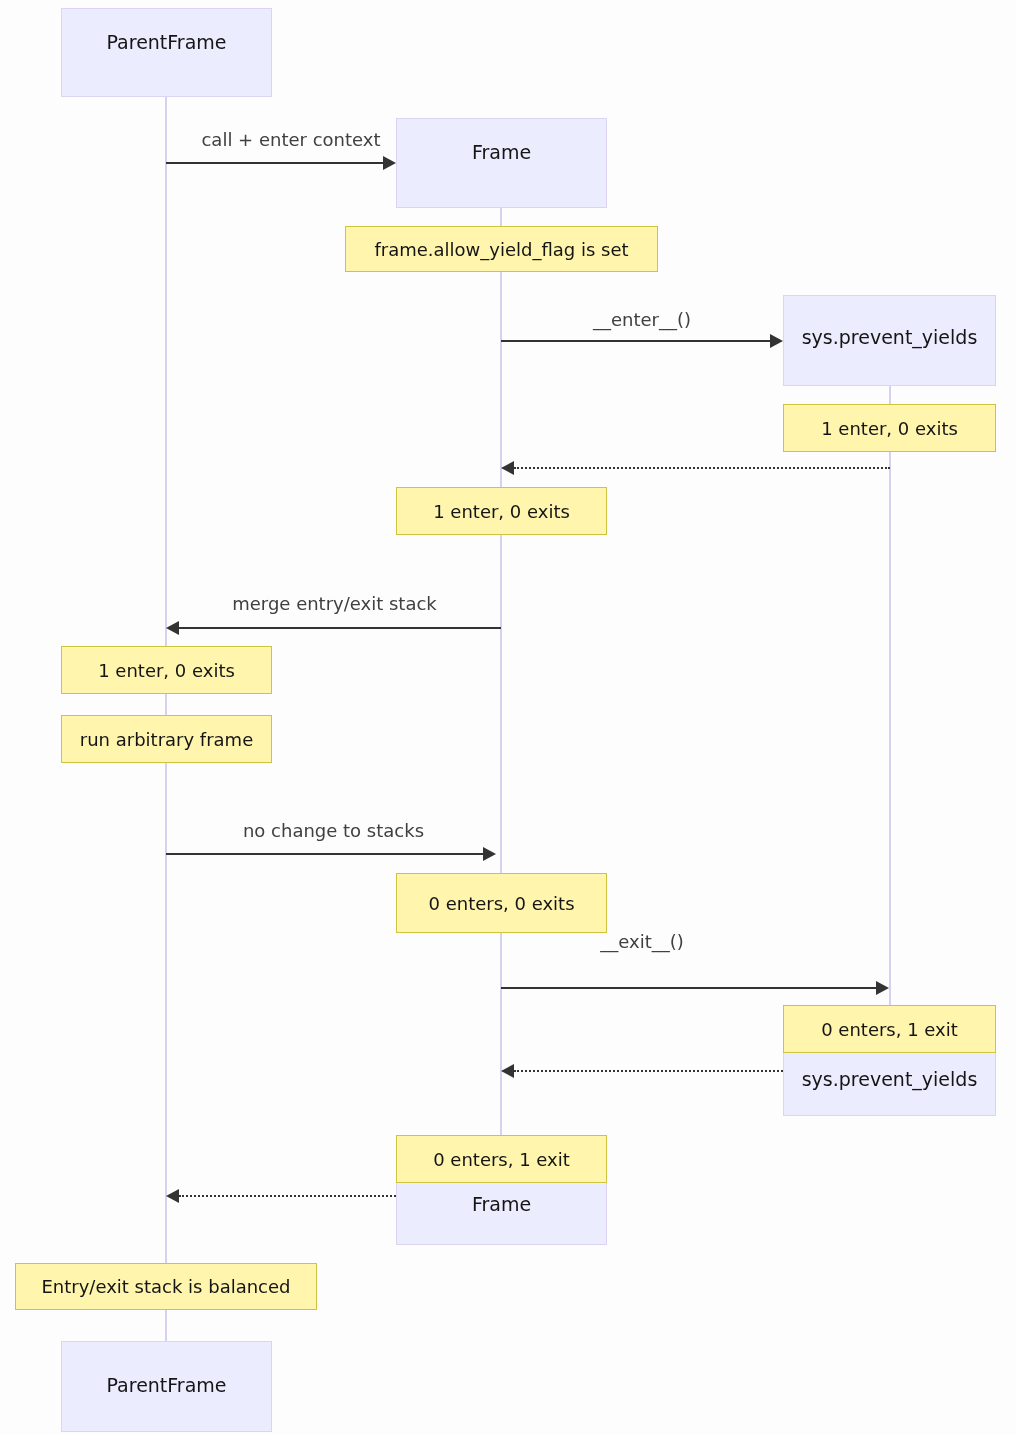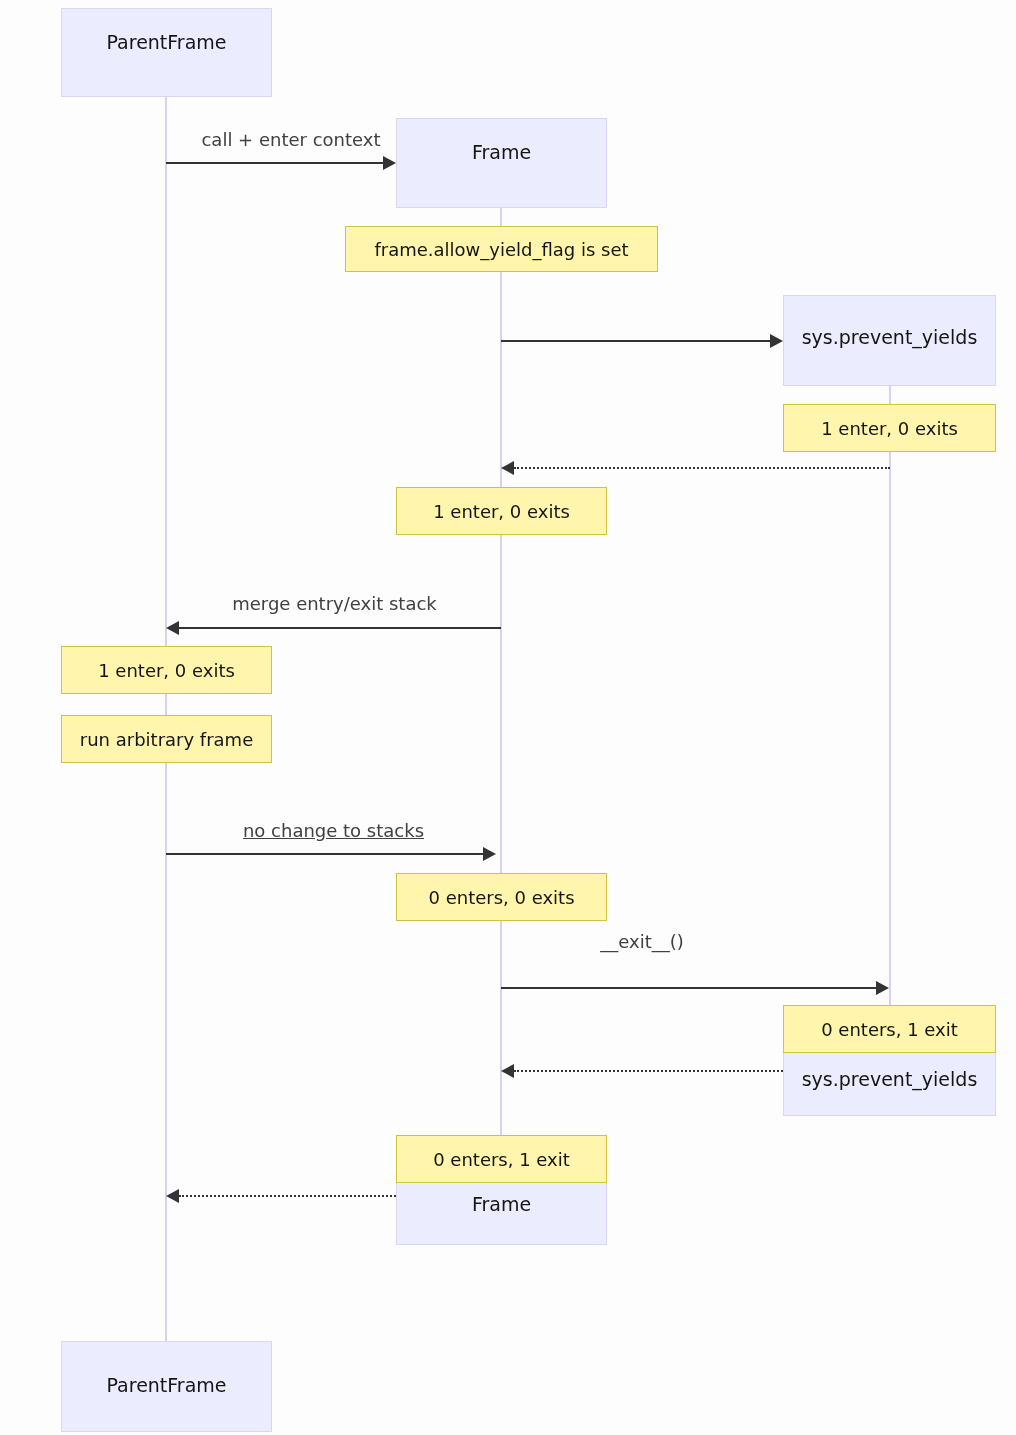"__enter__()" div.msglabel { html: none -> <div>__enter__()</div> }
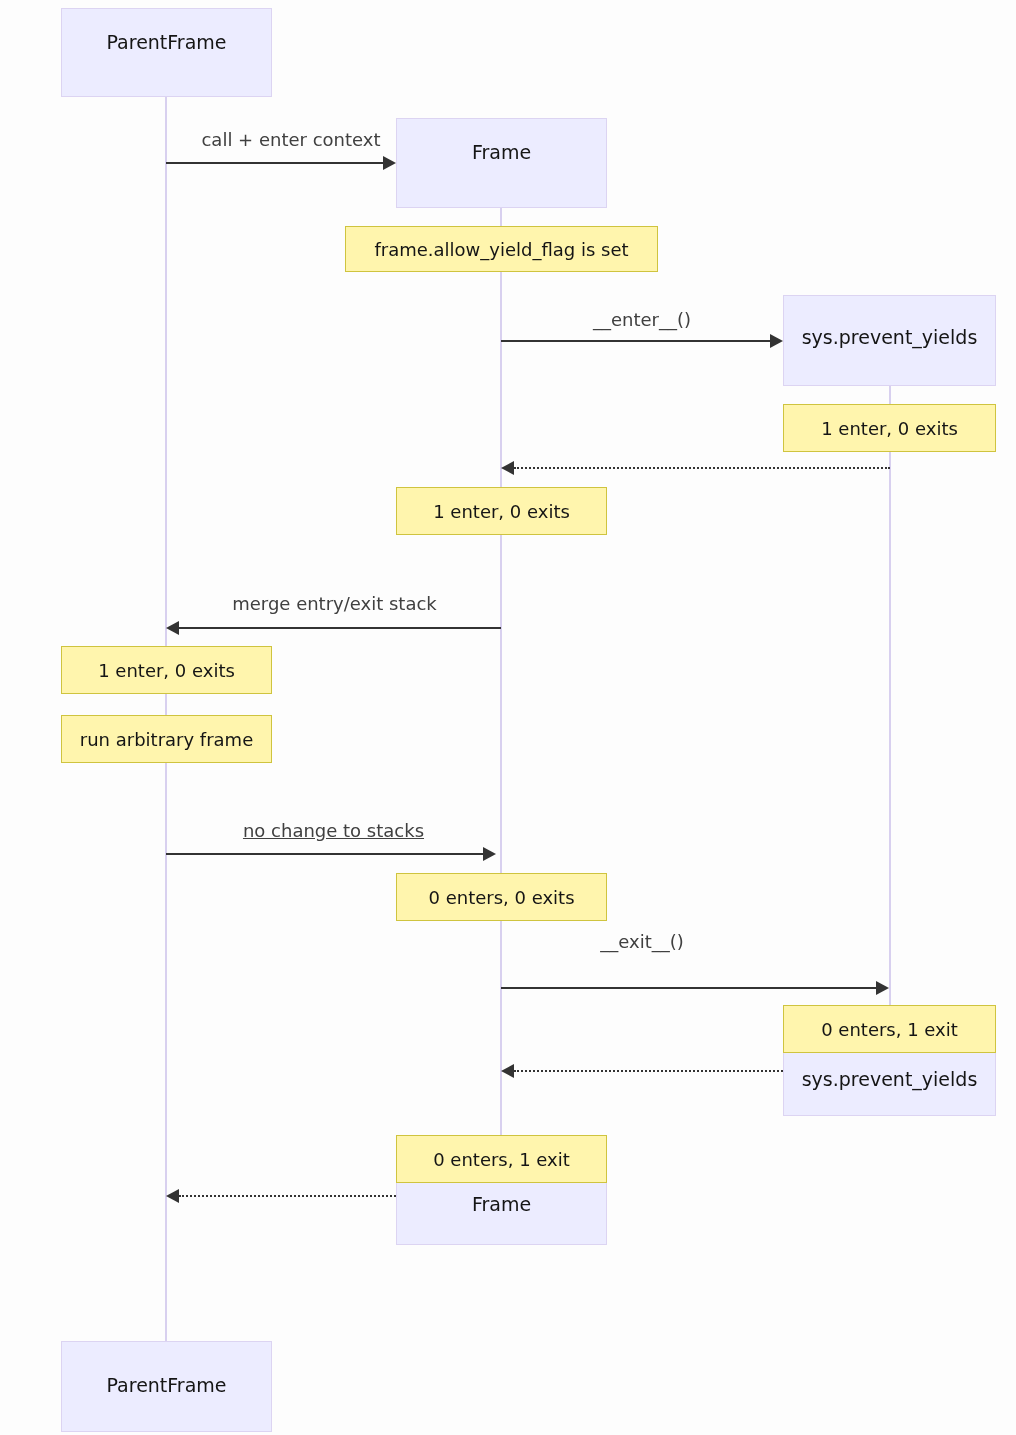"no change to stacks" div.msglabel { text-decoration: underline -> none }
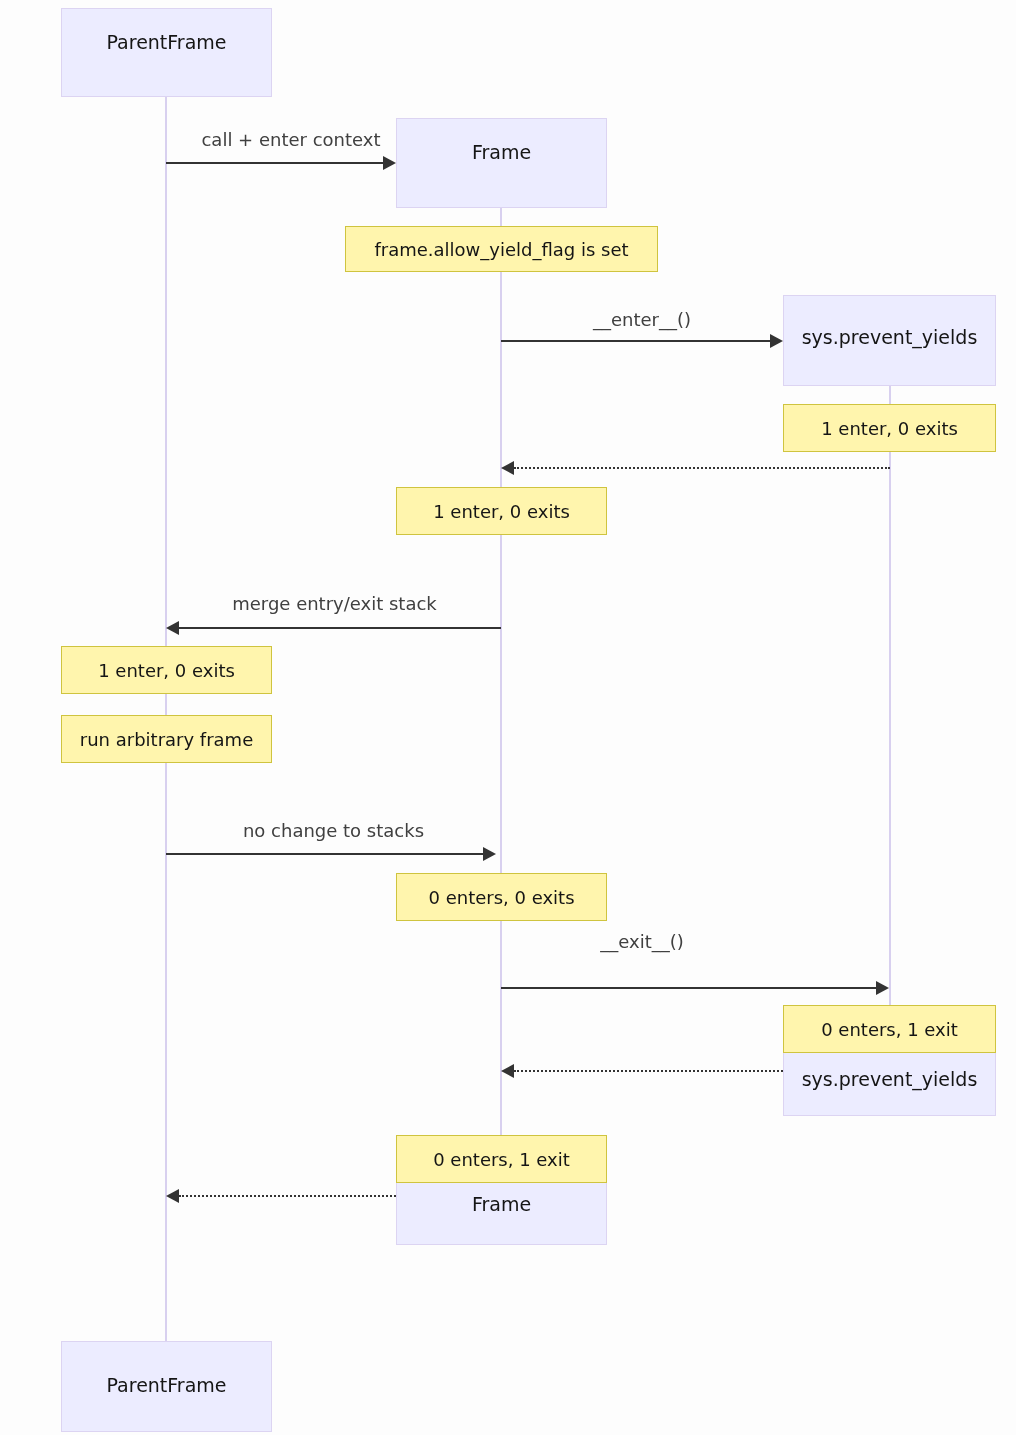"0 enters, 0 exits" div.note { height: 48px -> 60px }
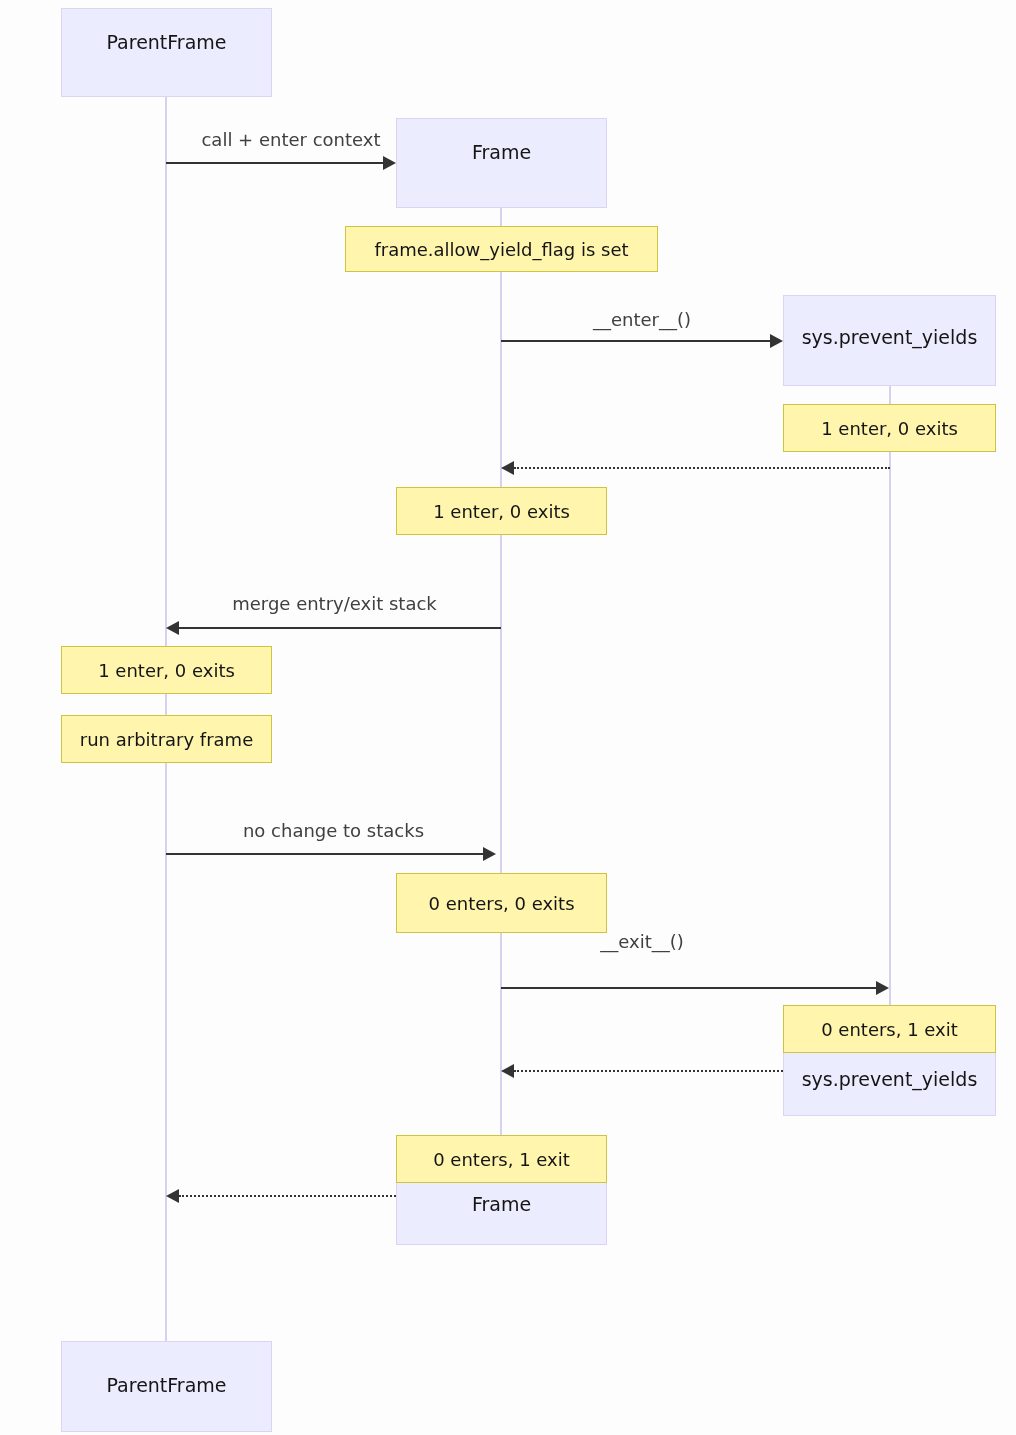"Entry/exit stack is balanced" div.note { html: none -> <div> <span>Entry/exit stack is balanced</span> </div> }
